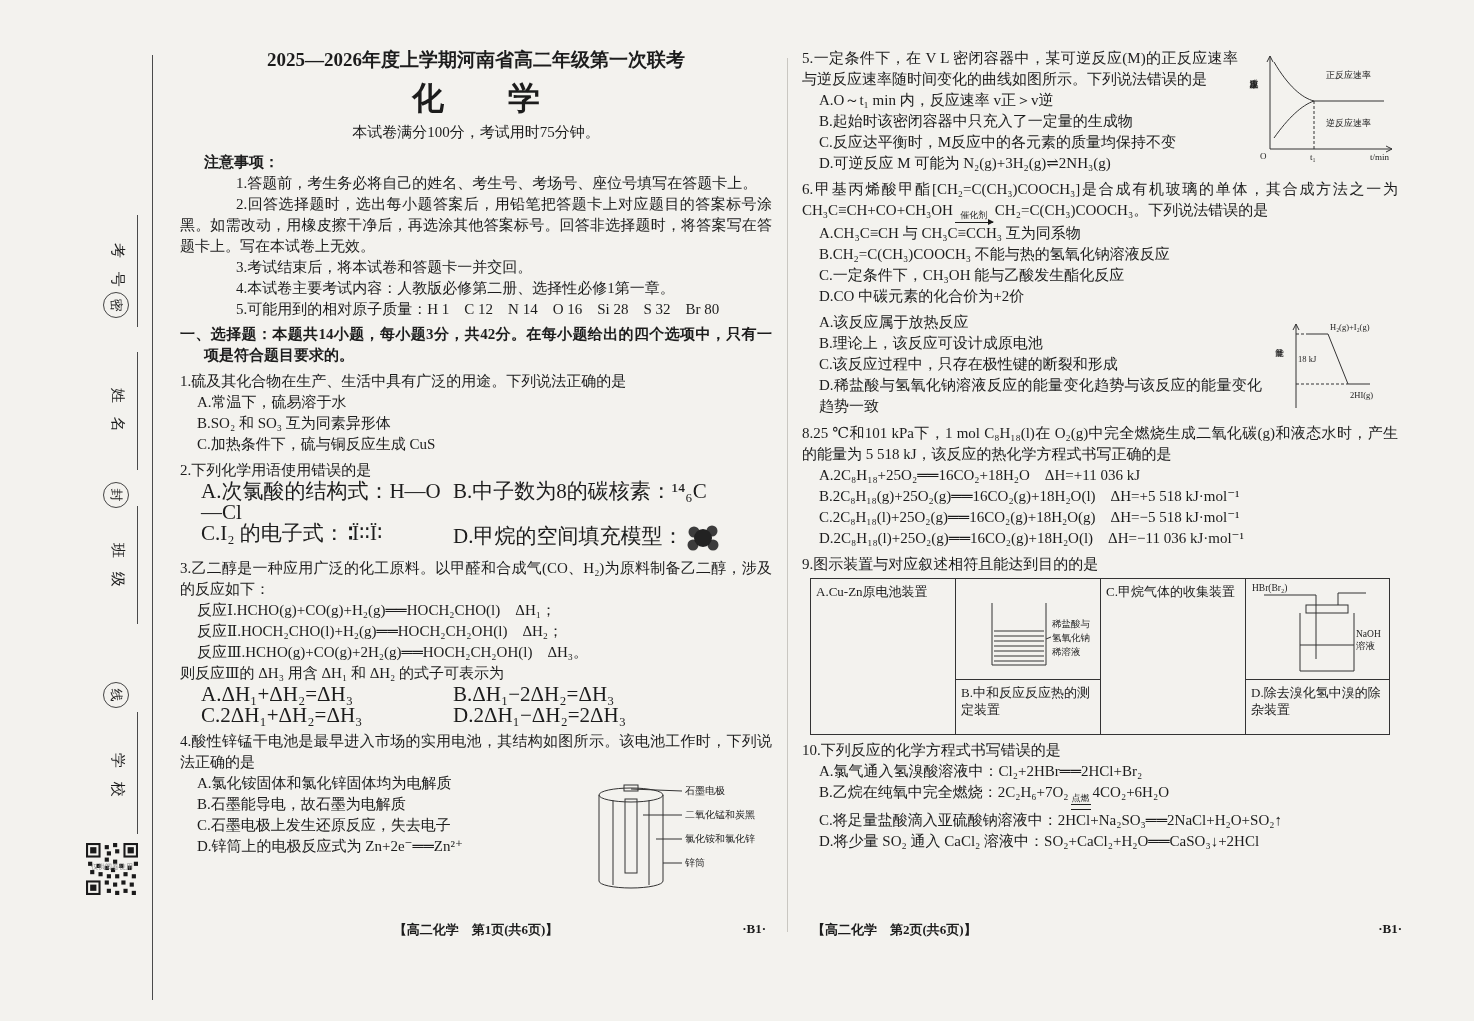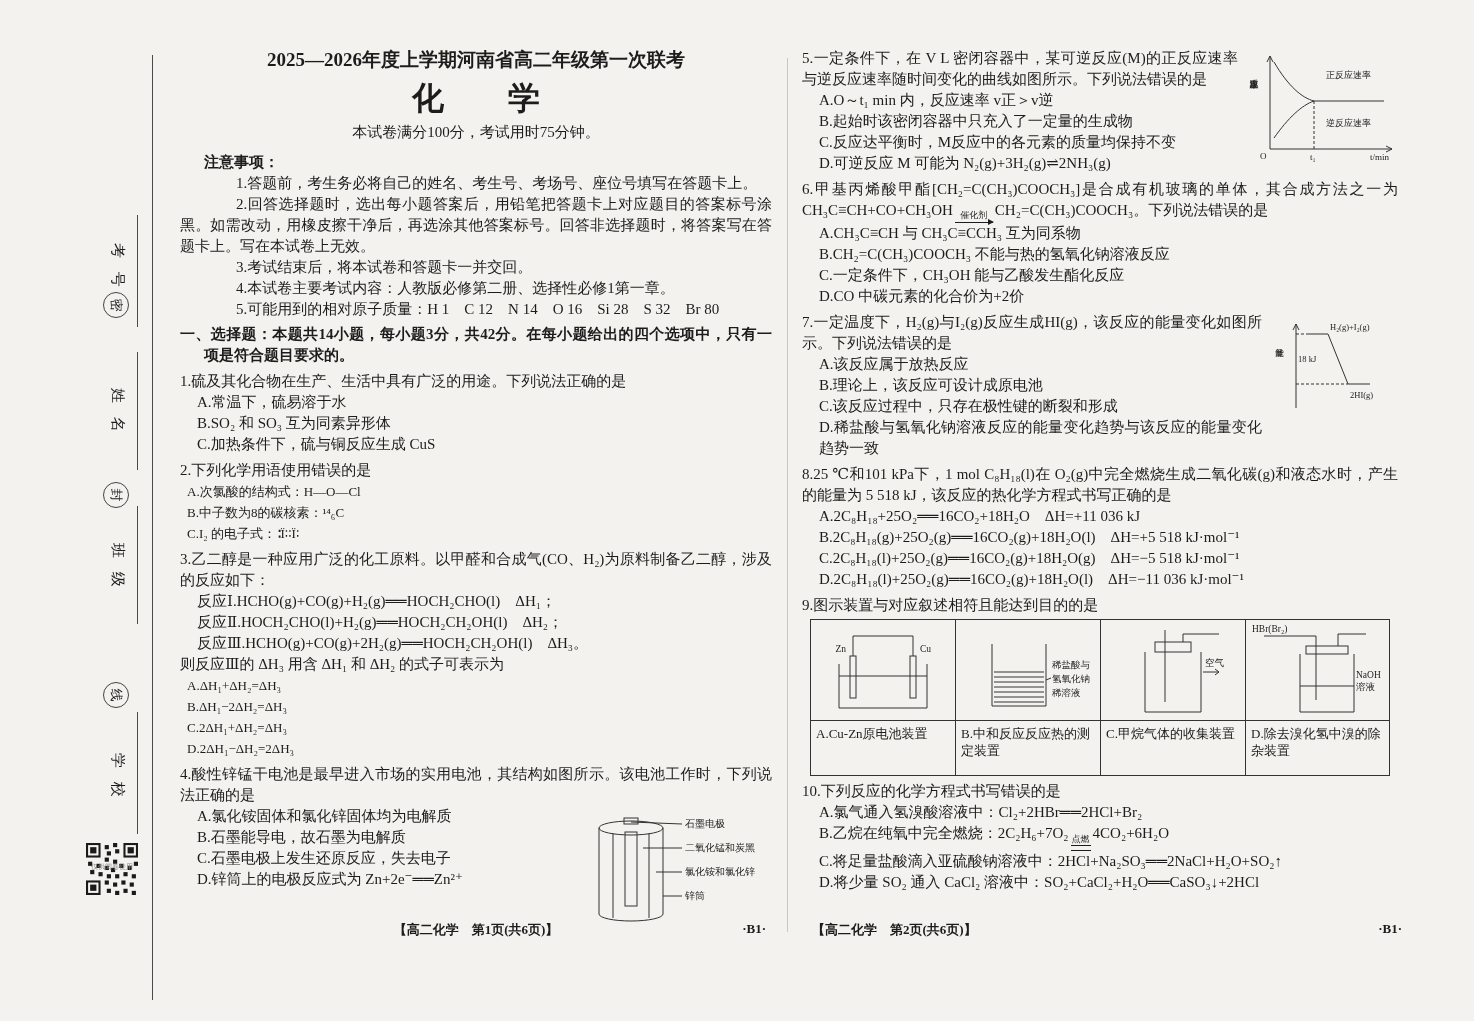"7.一定温度下，H₂(g)与I₂(g)反应生成HI(g)，该反应的能量变化如图所" p.stem { html: <p>7.一定温度下，H₂(g)与I₂(g)反应生成HI(g)，该反应的能量变化如图所示。下列说法错误的是</p> -> none }
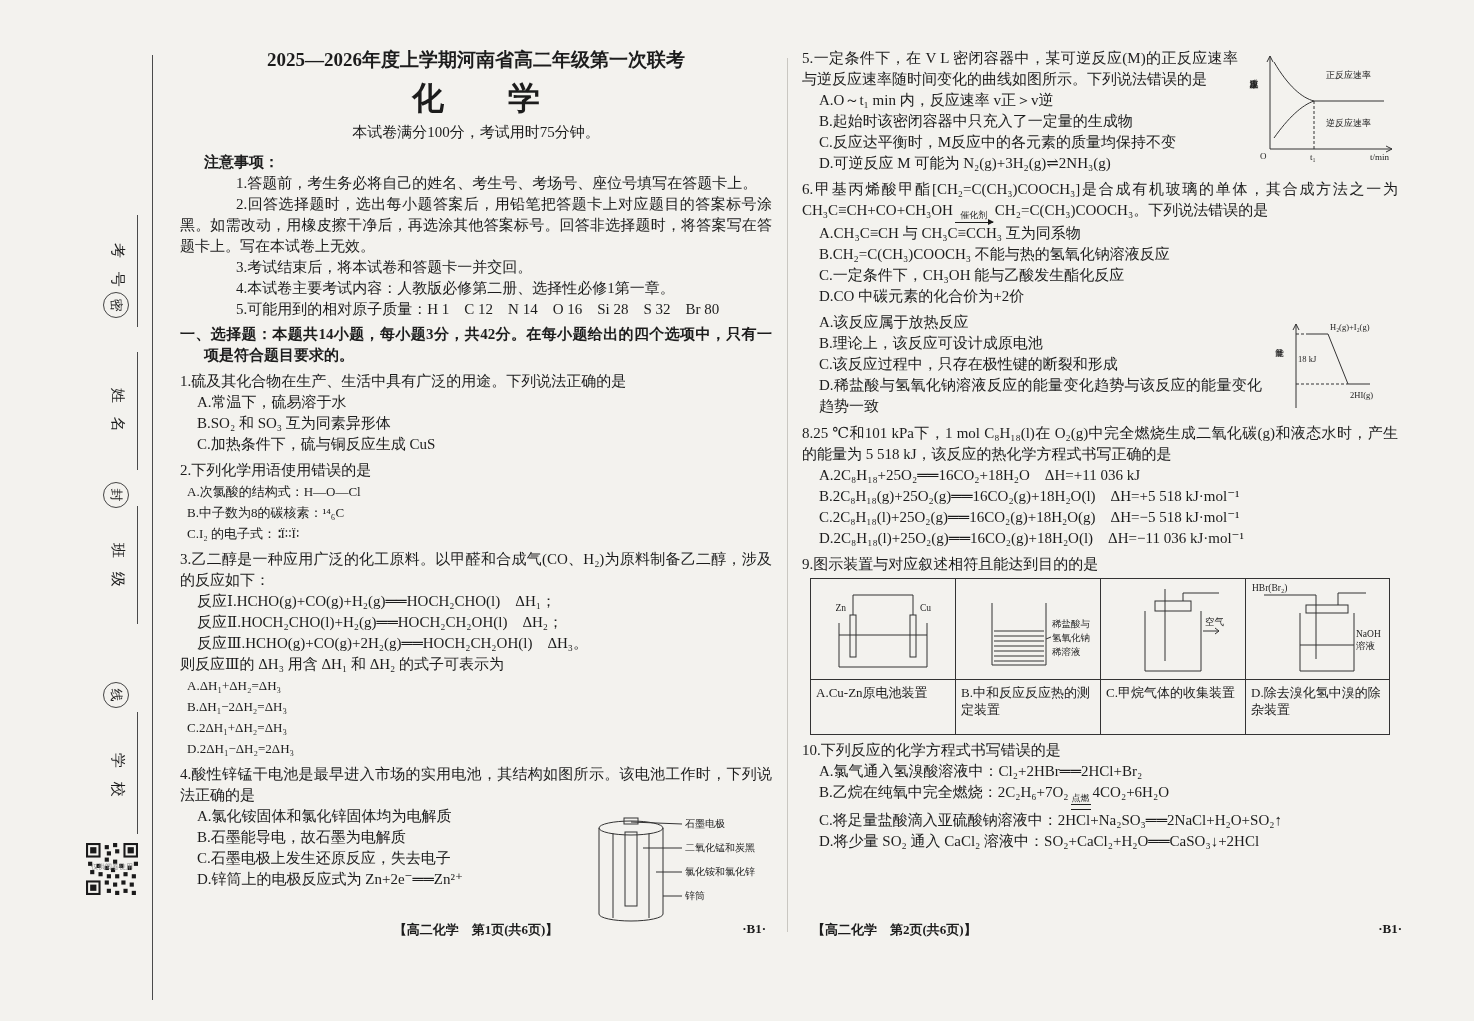"A.次氯酸的结构式：H—O—Cl" .optrow { flex-direction: column -> none; font-size: 13px -> 21px; margin-left: 7px -> 21px }
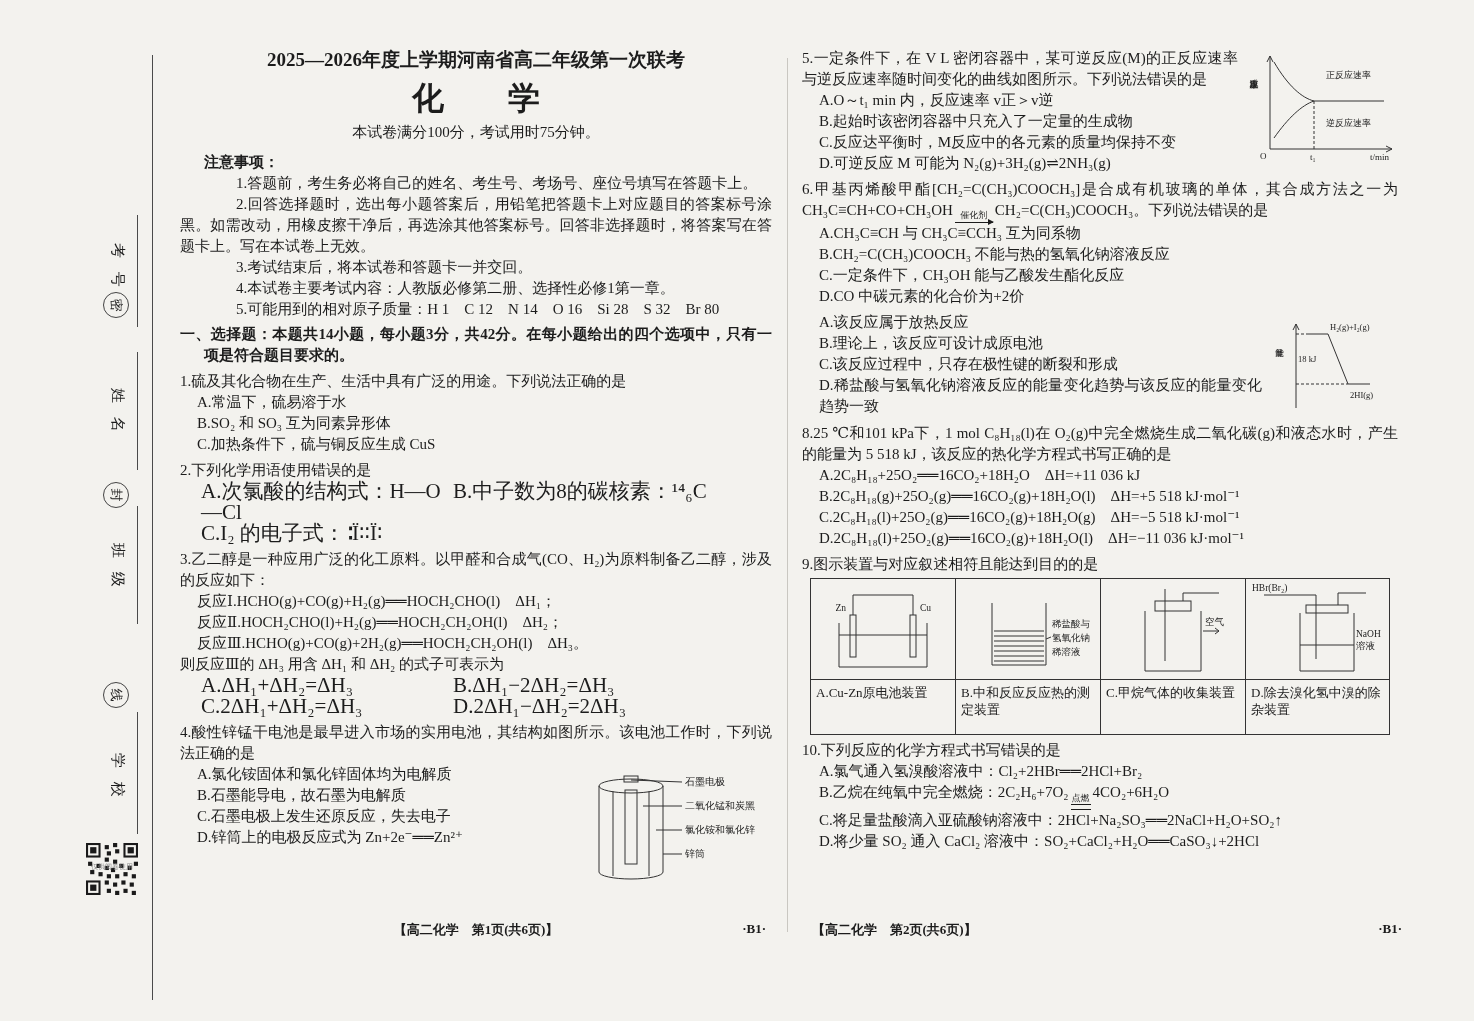"D.甲烷的空间填充模型：" span.o2 { html: none -> <span> <span>D.甲烷的空间填充模型：</span><svg> <circle></circle> <circle></circle> <circle></circle> <circle></circle> <circle></circle> </svg> </span> }
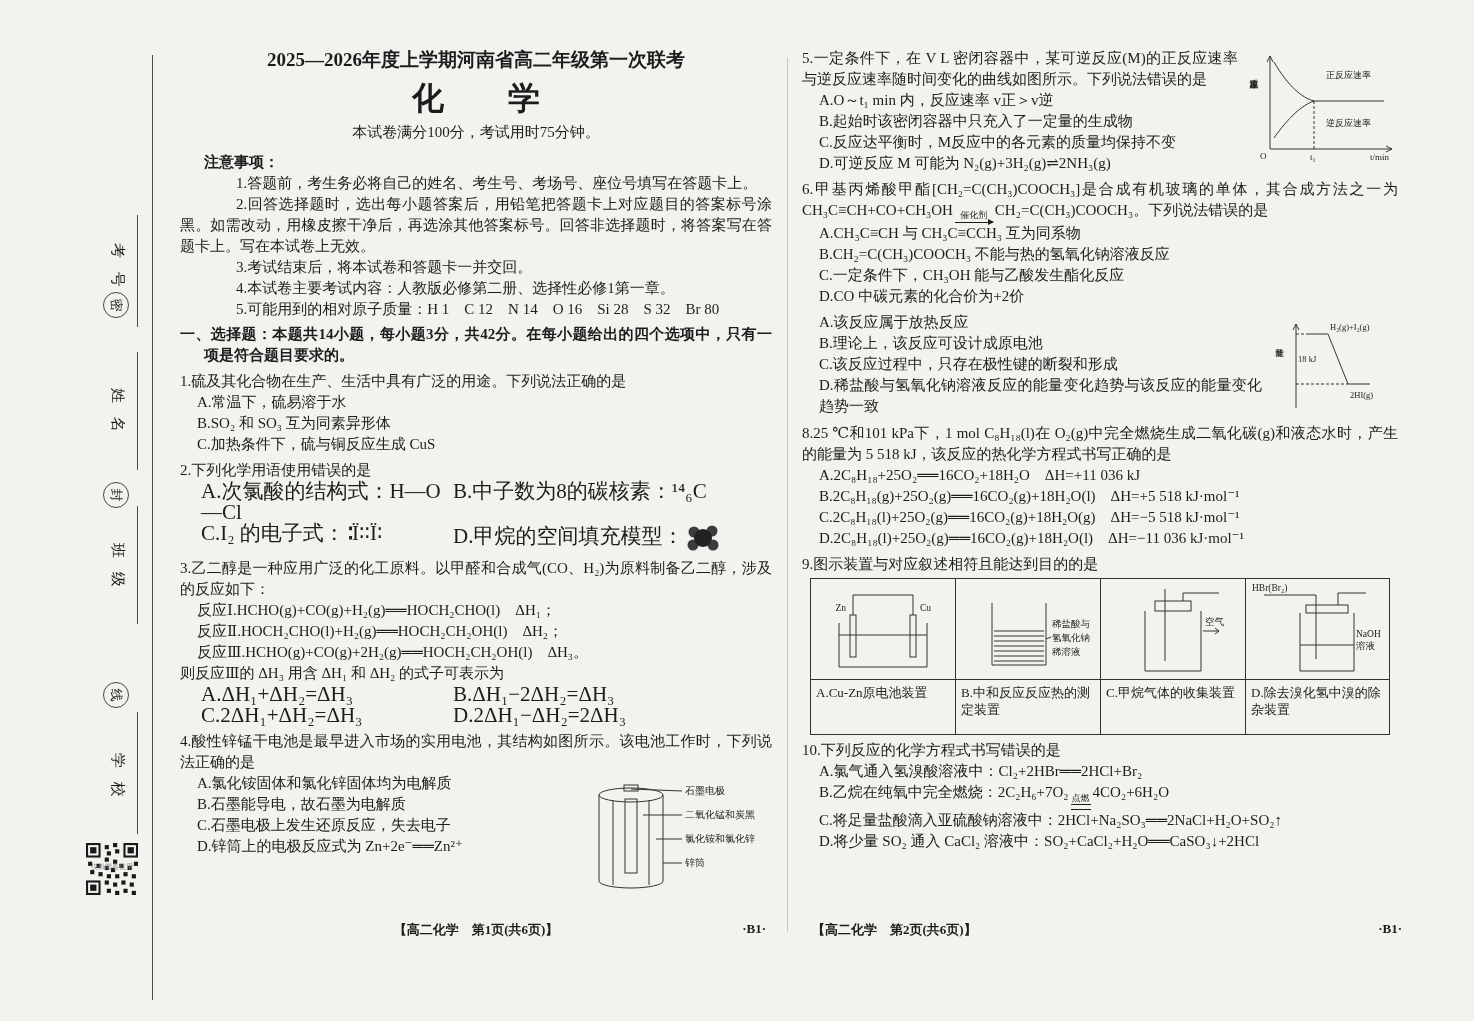"Zn" div.t9img { html: <div> <svg> <line></line> <line></line> <line></line> <rect></rect> <rect></rect> <path></path> <line></line> <text>Zn</text> <text>Cu</text> </svg> </div> -> none }
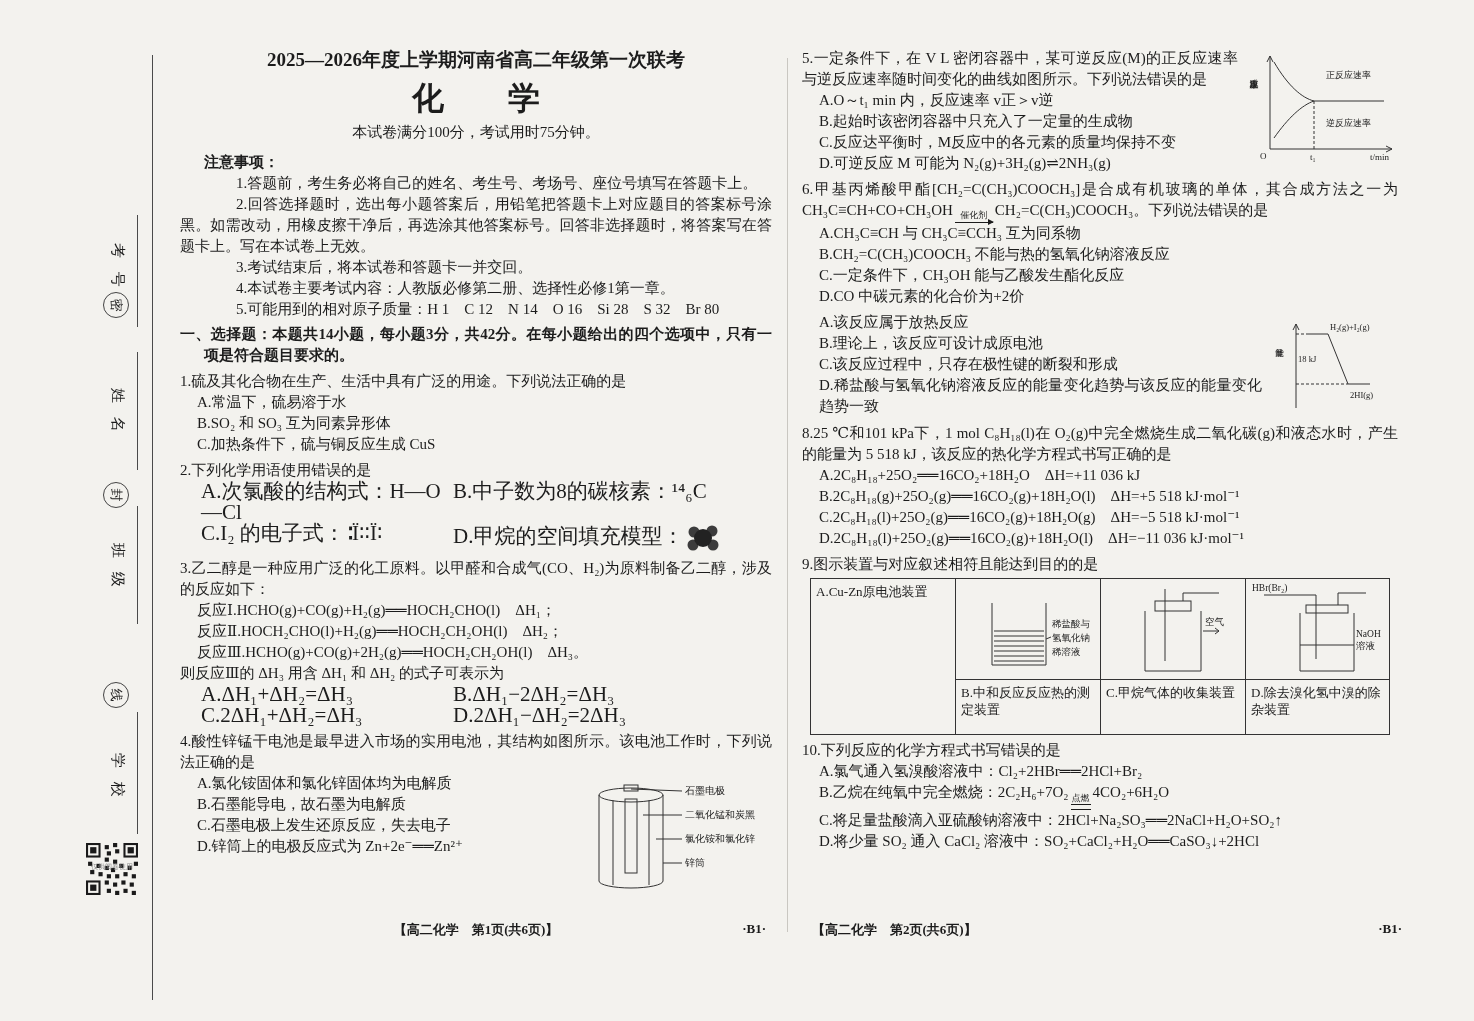"空气" div.t9img { html: <div> <svg> <path></path> <rect></rect> <line></line> <path></path> <path></path> <text>空气</text> </svg> </div> -> none }
